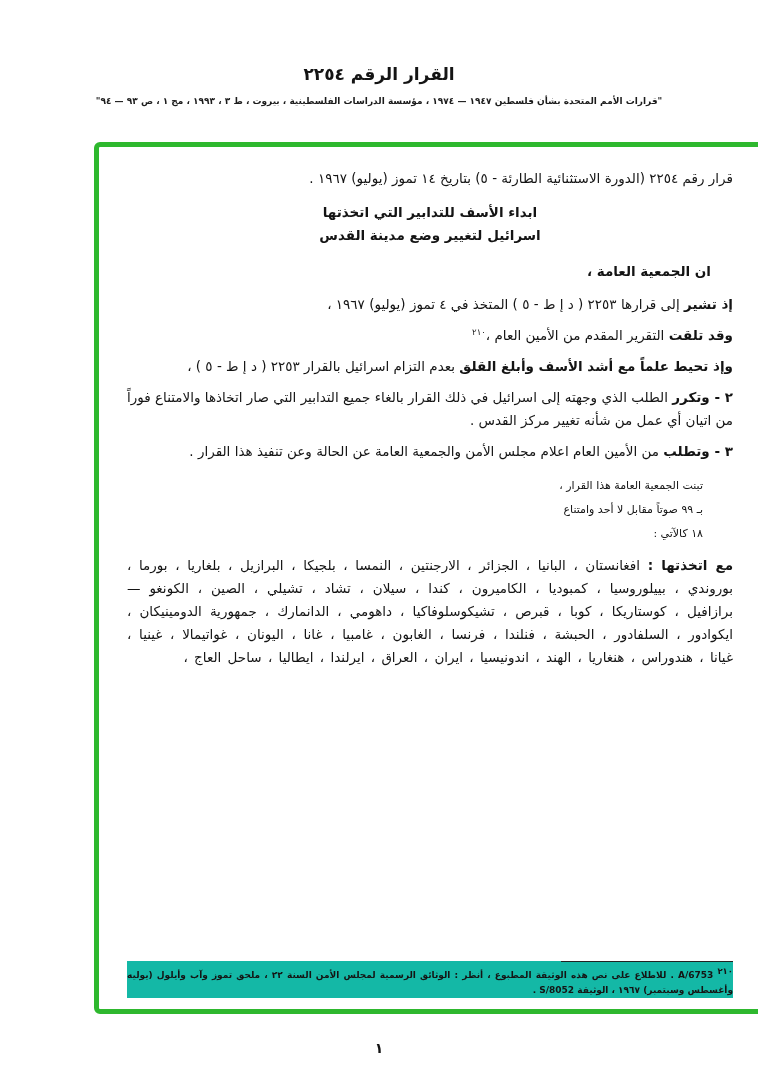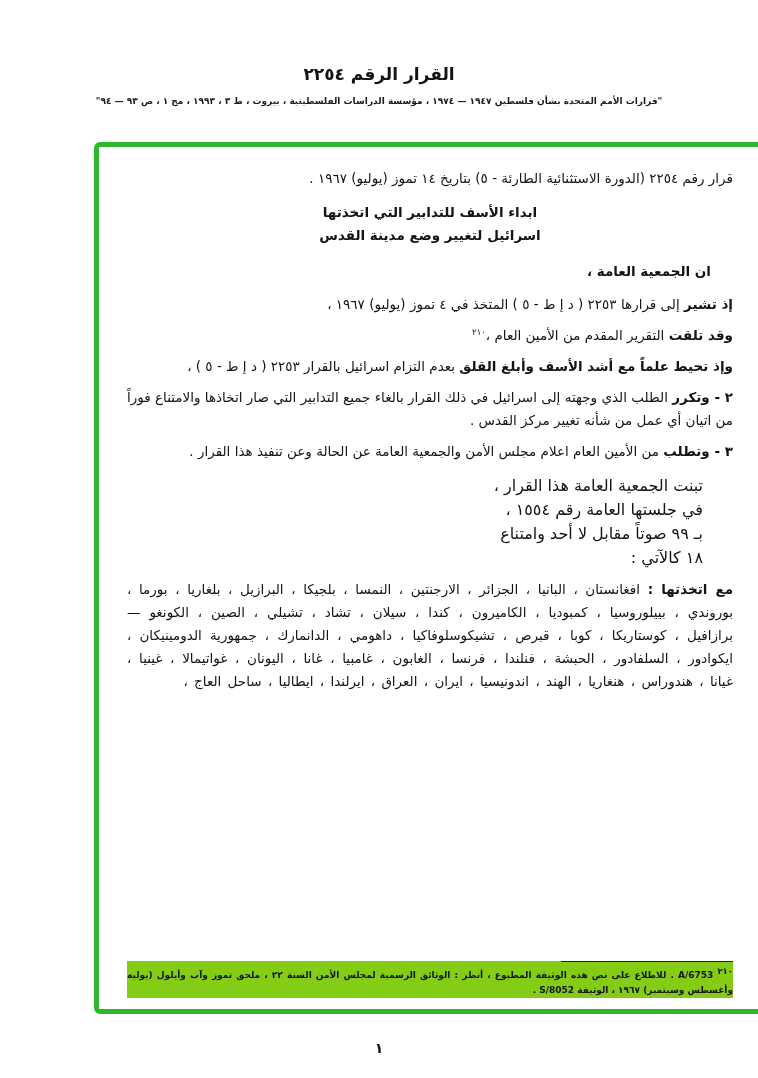"تبنت الجمعية العامة هذا القرار" .adoption-line { font-size: 16px -> 11px }
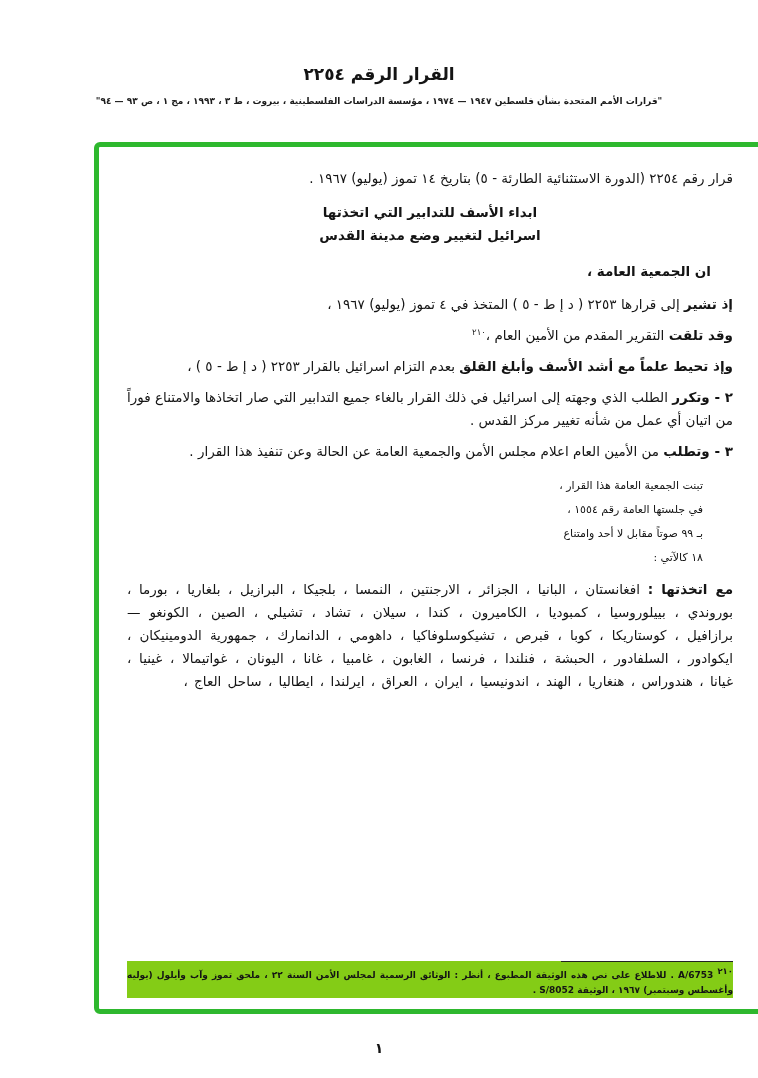"في جلستها العامة رقم ١٥٥٤" p.adoption-line { html: <p>في جلستها العامة رقم ١٥٥٤ ،</p> -> none }
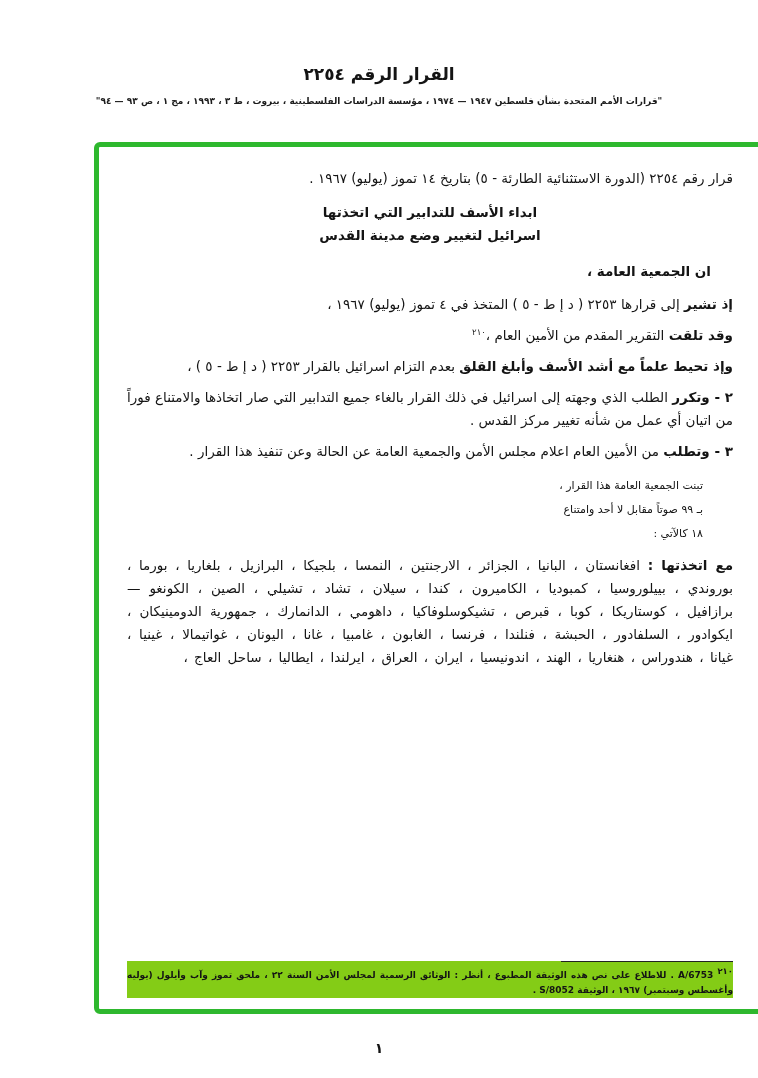"٢١٠ A/6753 . للاطلاع على" .footnote-block { background: #84cc16 -> #14b8a6 }
